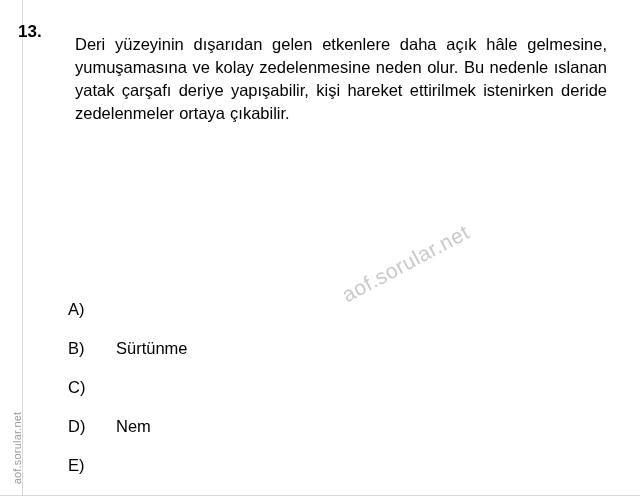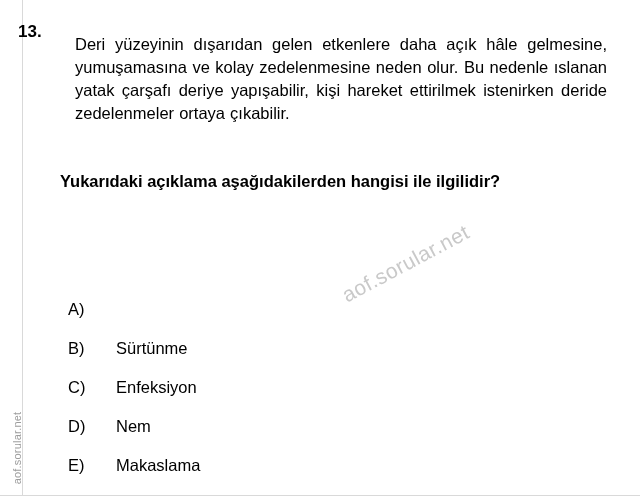"Yukarıdaki açıklama aşağıdakilerden" p.q-prompt { html: <p>Yukarıdaki açıklama aşağıdakilerden hangisi ile ilgilidir?</p> -> none }
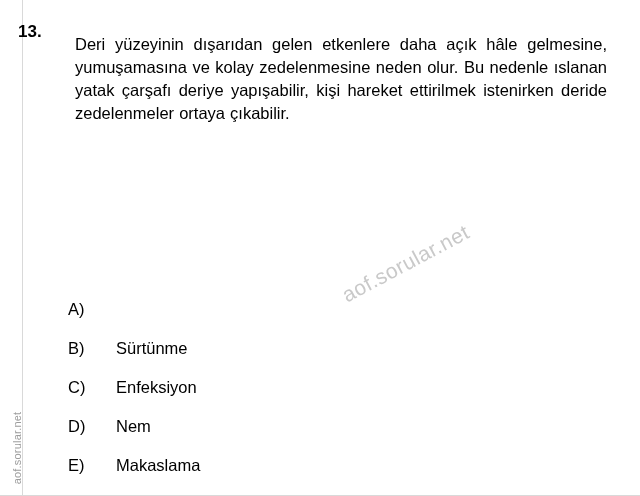"Enfeksiyon" span.opt-text { html: <span>Enfeksiyon</span> -> none }
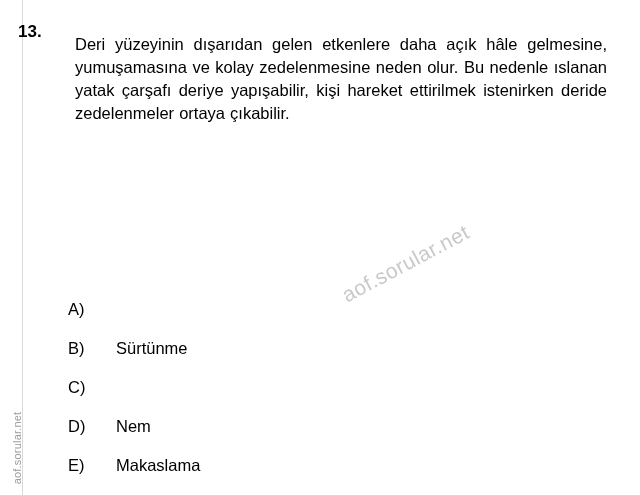"Makaslama" span.opt-text { html: <span>Makaslama</span> -> none }
